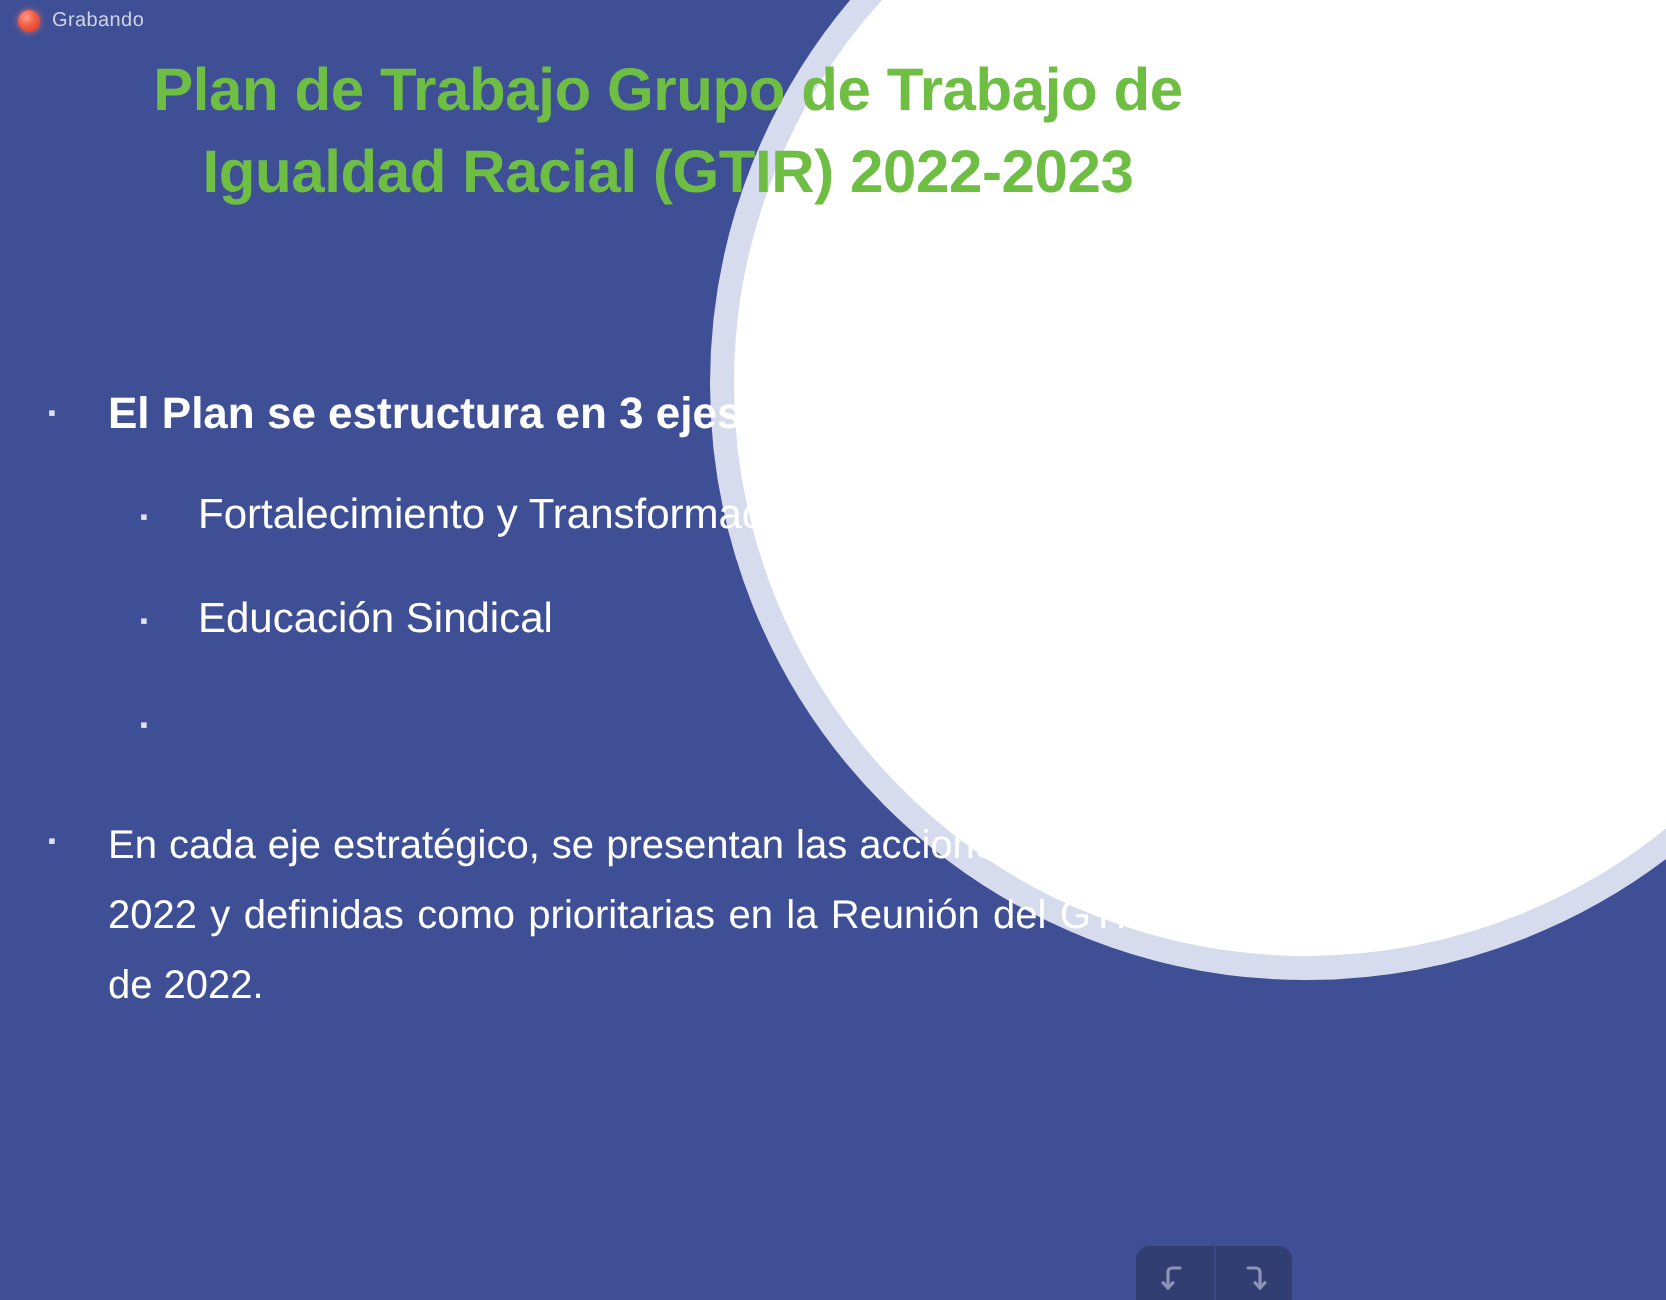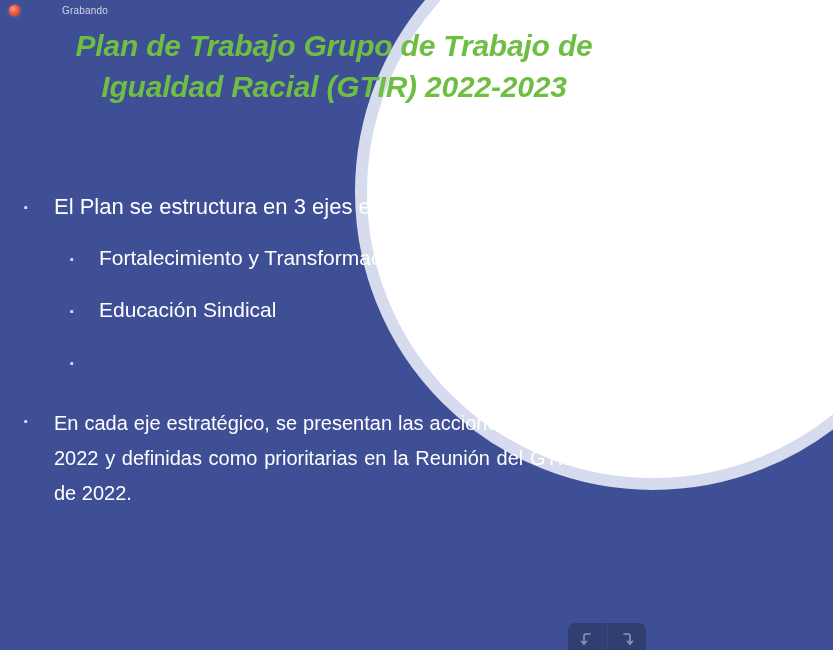"Grabando" .rec-label { margin-left: 36px -> none }
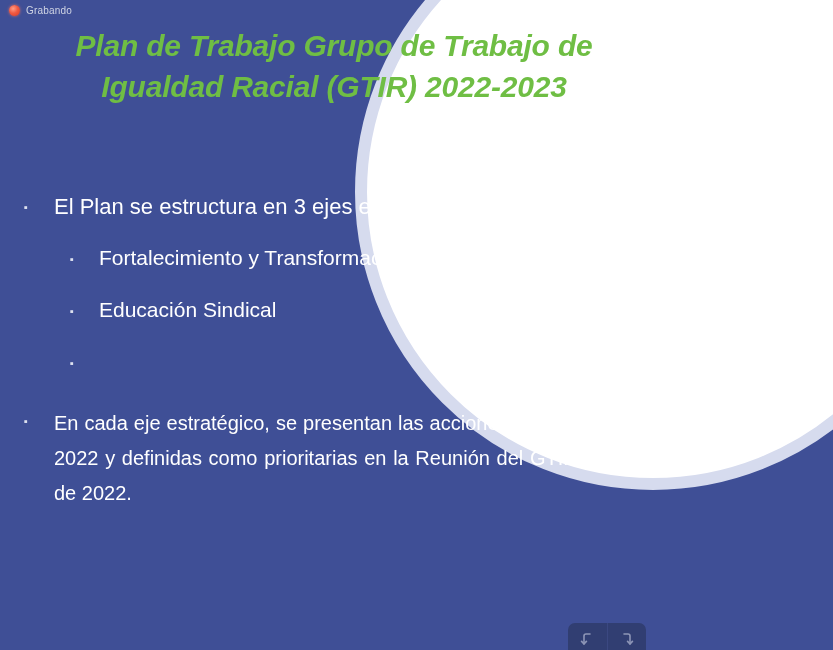"Plan de Trabajo Grupo de" .slide-title { font-style: italic -> none }
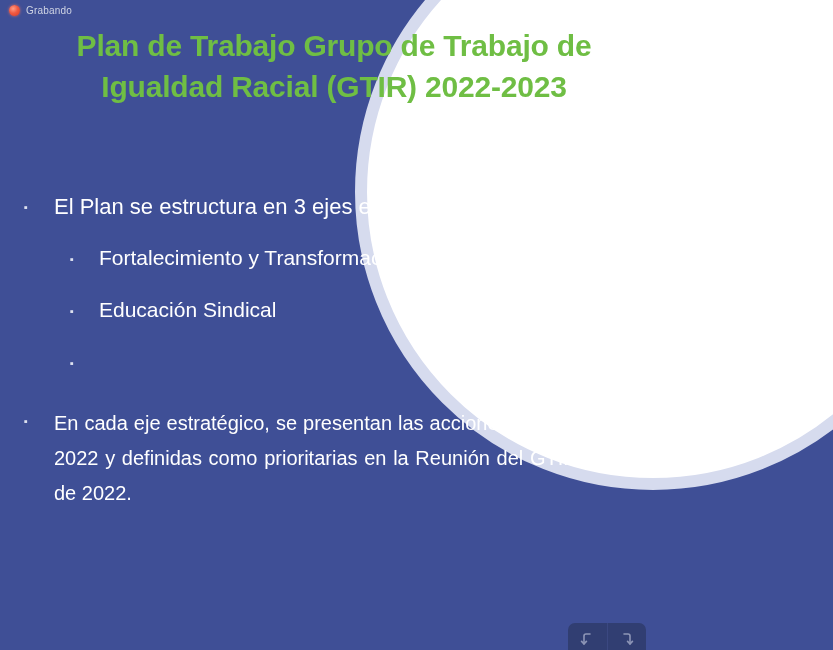"El Plan se estructura en" .lvl1 > .bullet-text { font-weight: normal -> bold }
